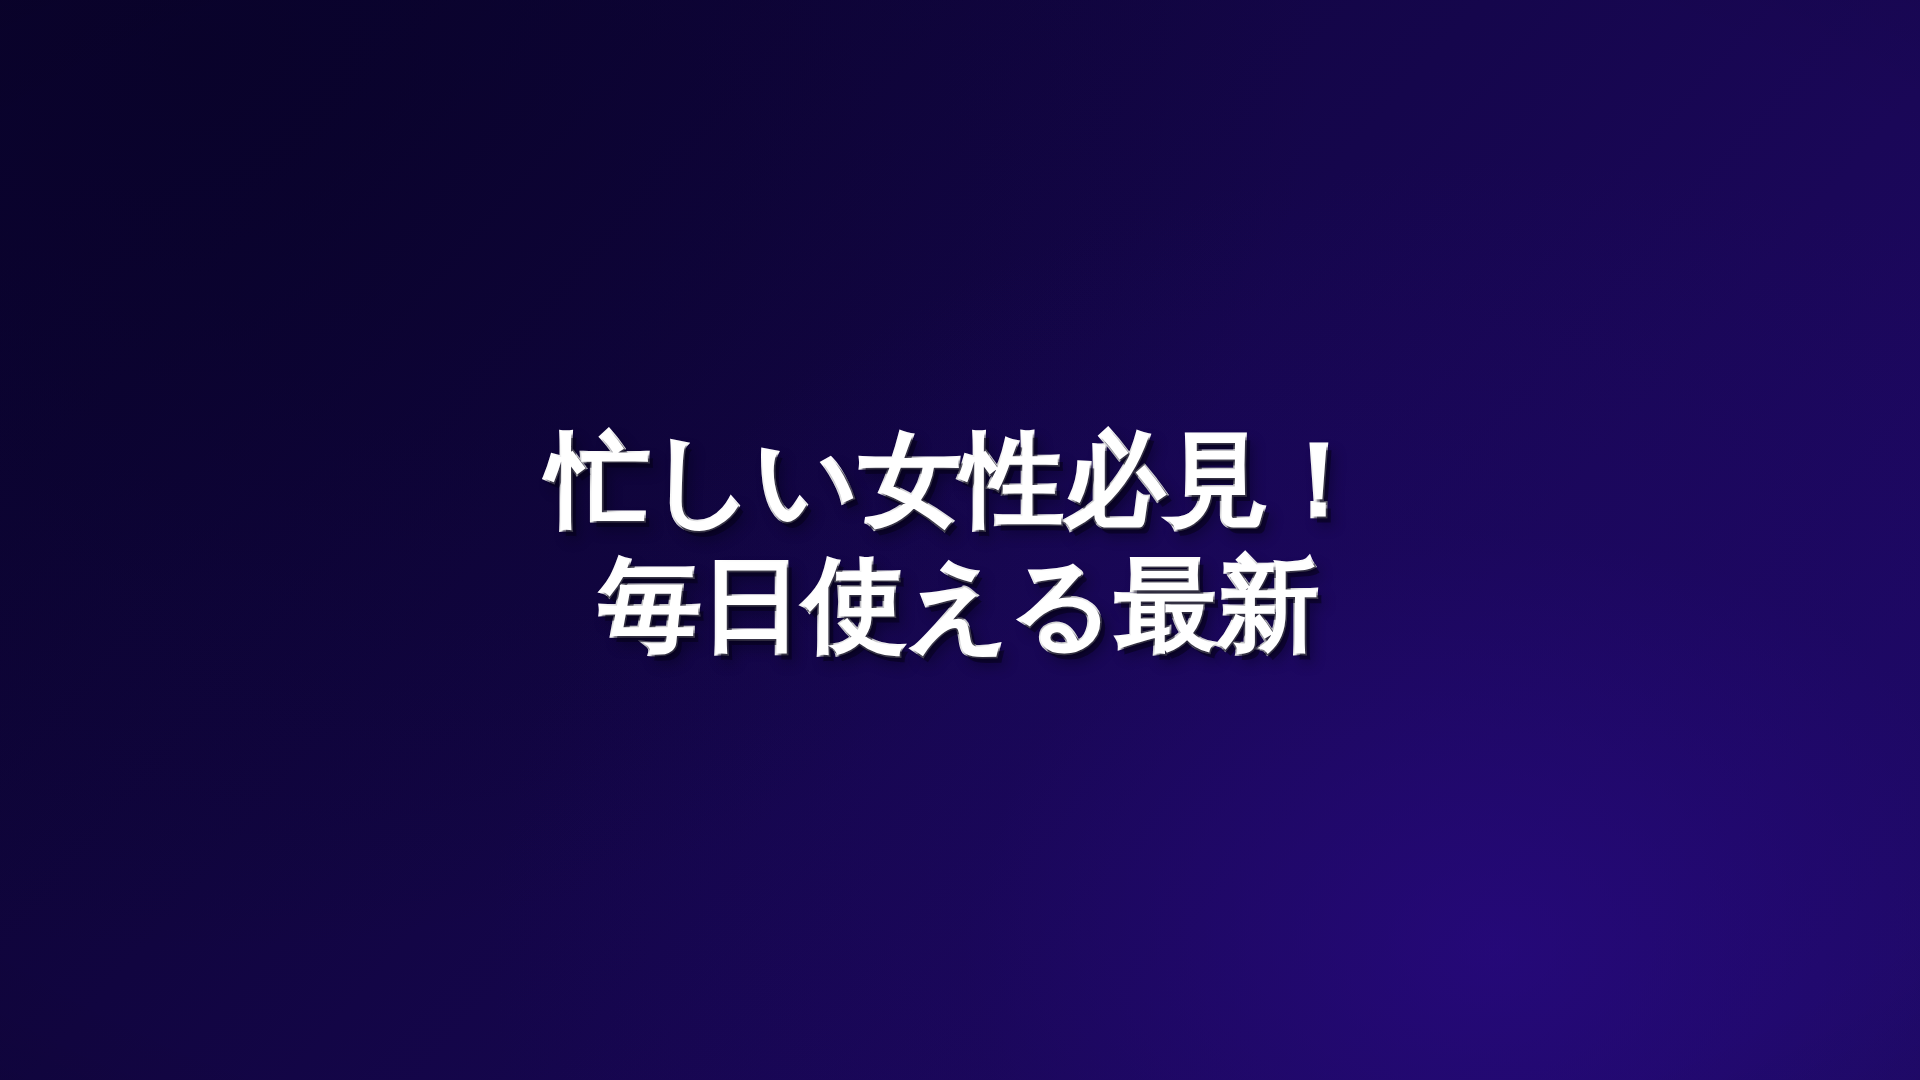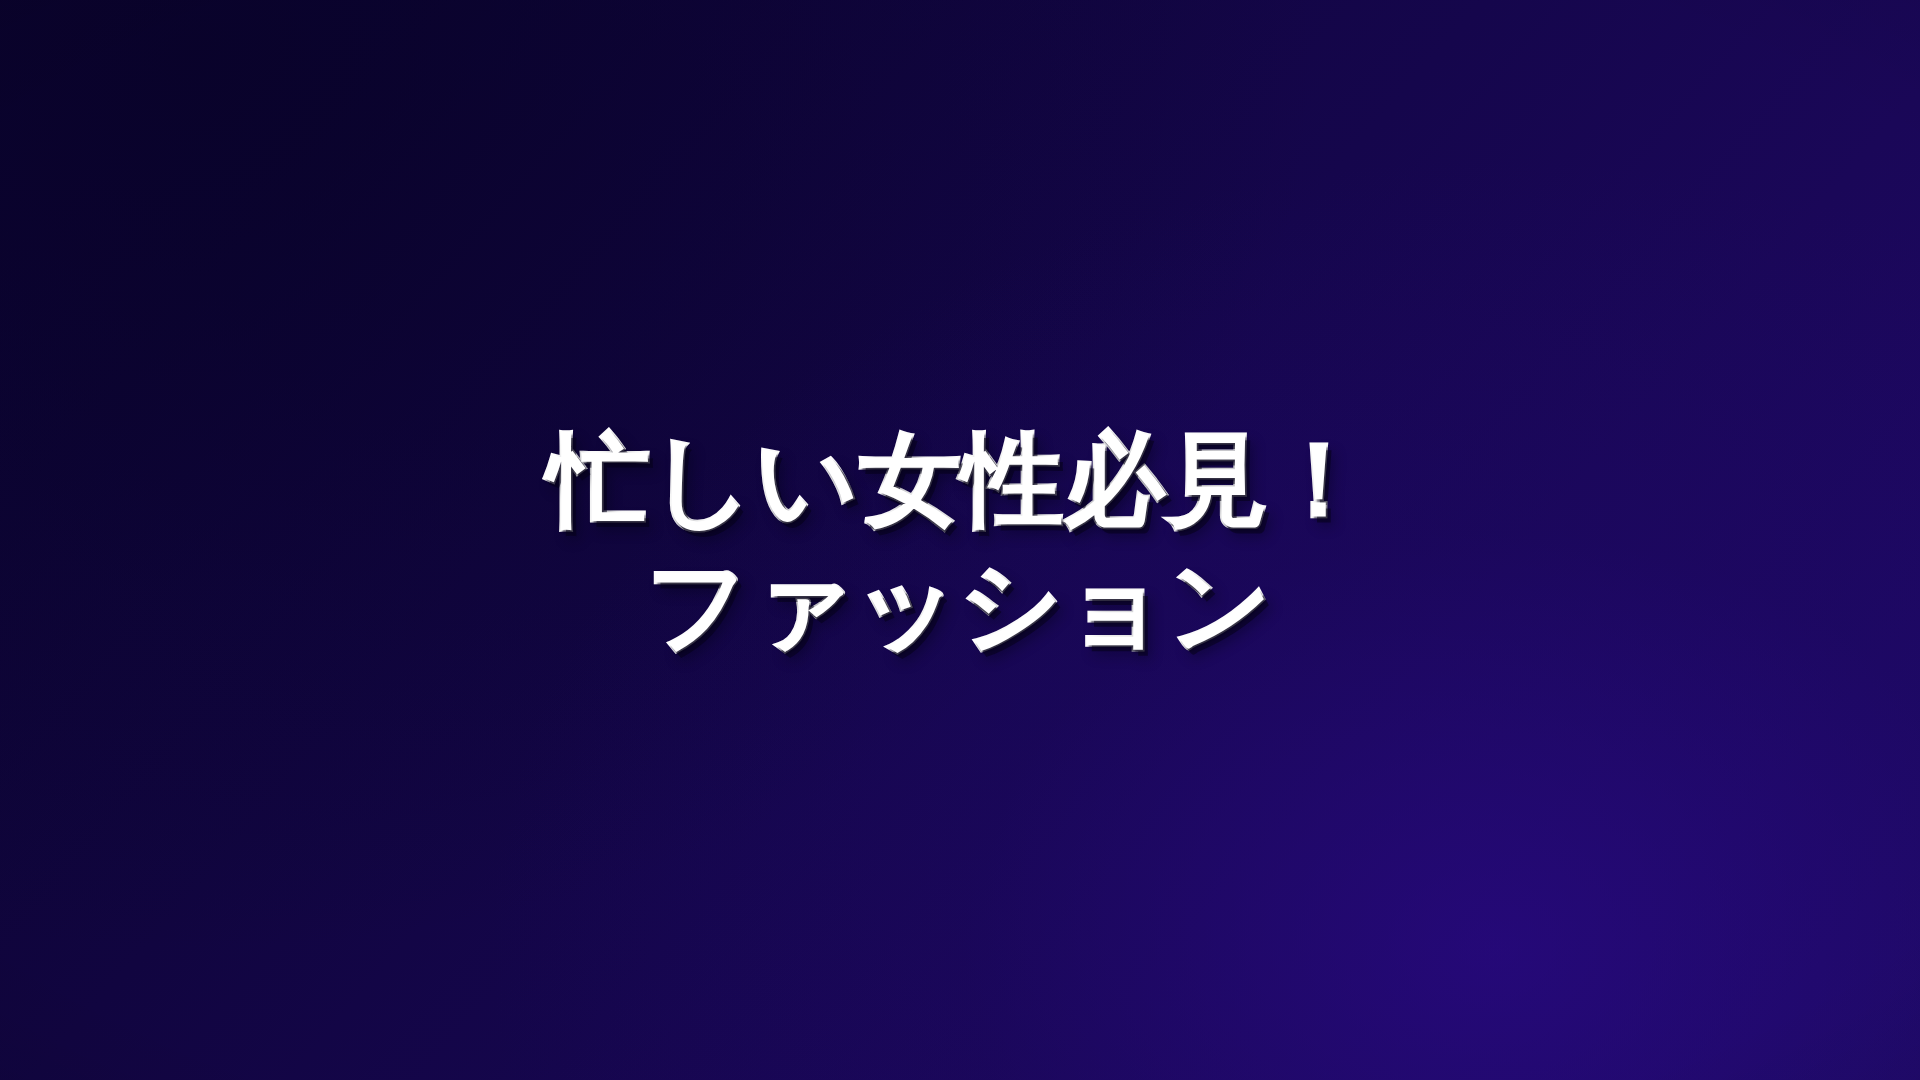"ファッション" div.line { text: ファッション -> 毎日使える最新 }
